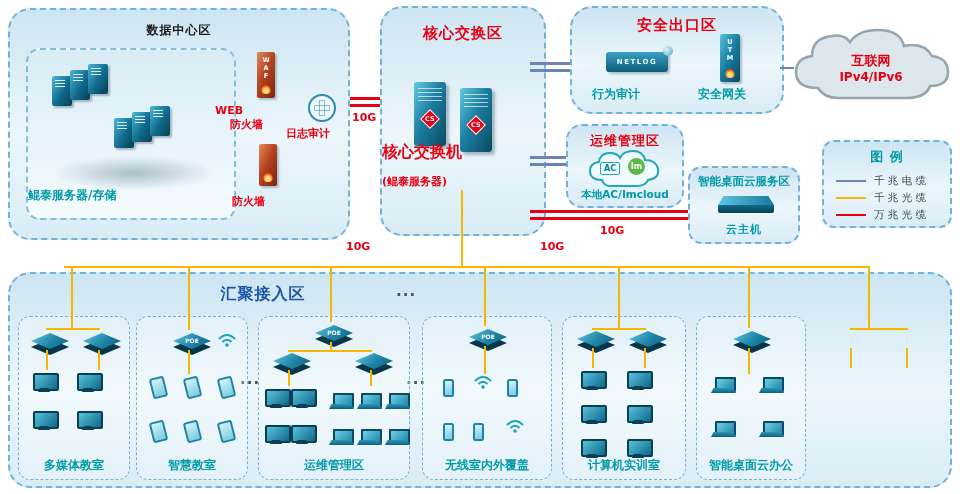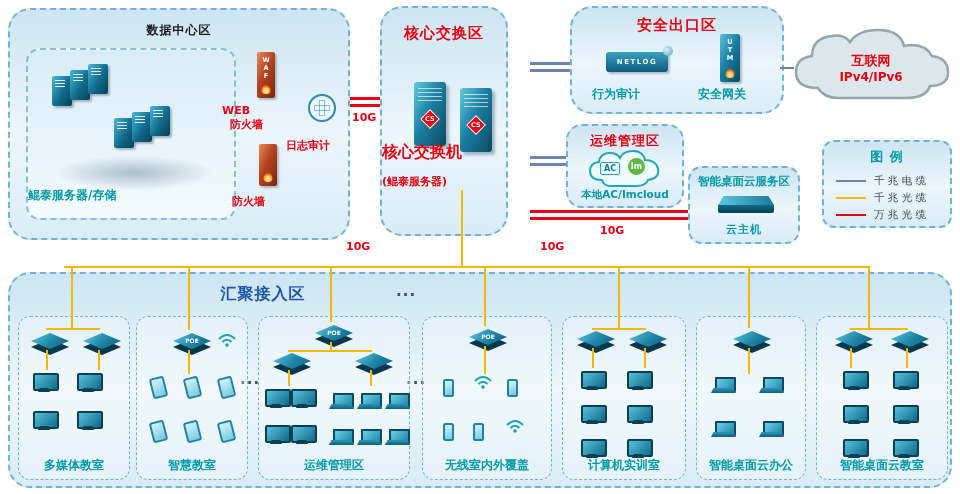"核心交换区" div.zone { width: 128px -> 166px }
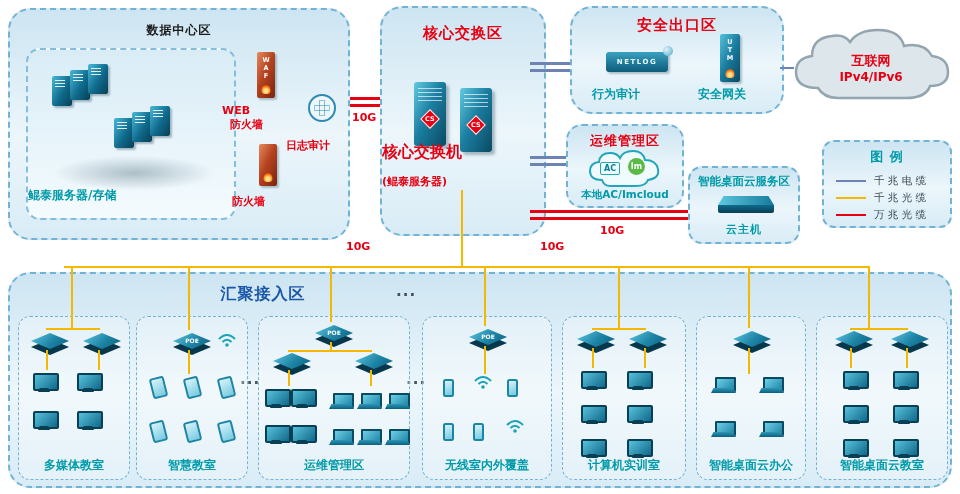"WEB" div.dclabel { left: 212px -> 205px }
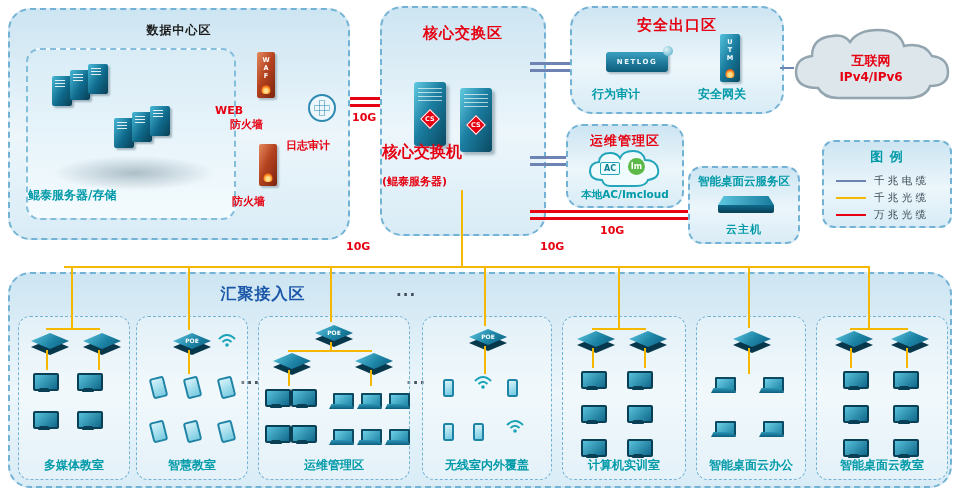"日志审计" div.dclabel { top: 128px -> 116px }
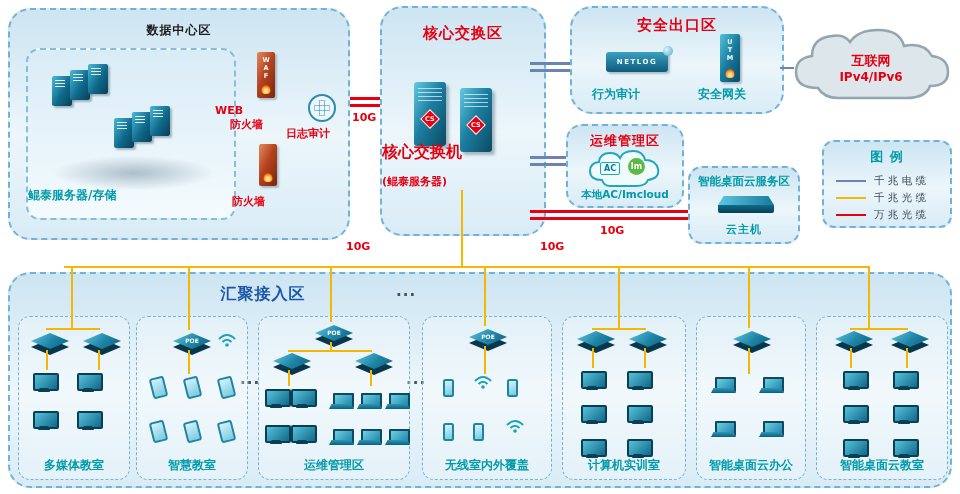"智能桌面云教室" div.subzone { html: <div> <div></div> <div></div> <div></div> <div></div> <div></div> <div></div> <div></div> <div></div> <div>智能桌面云教室</div> </div> -> none }
